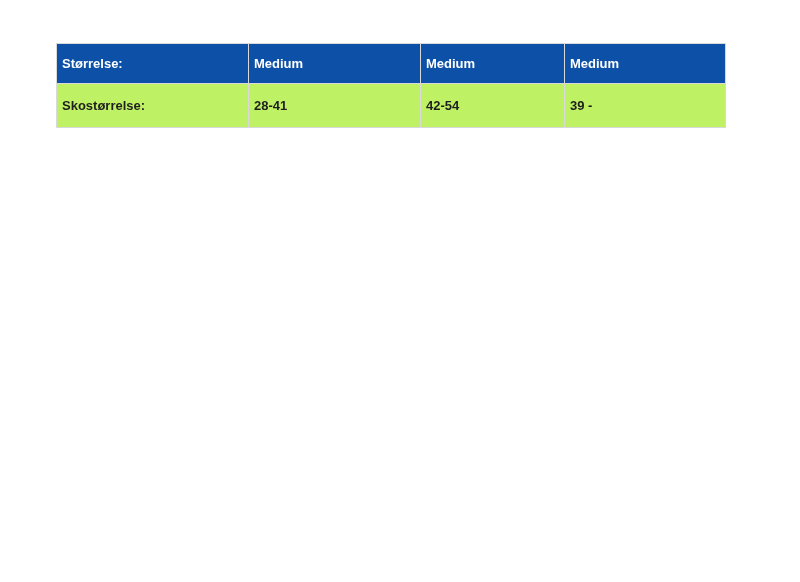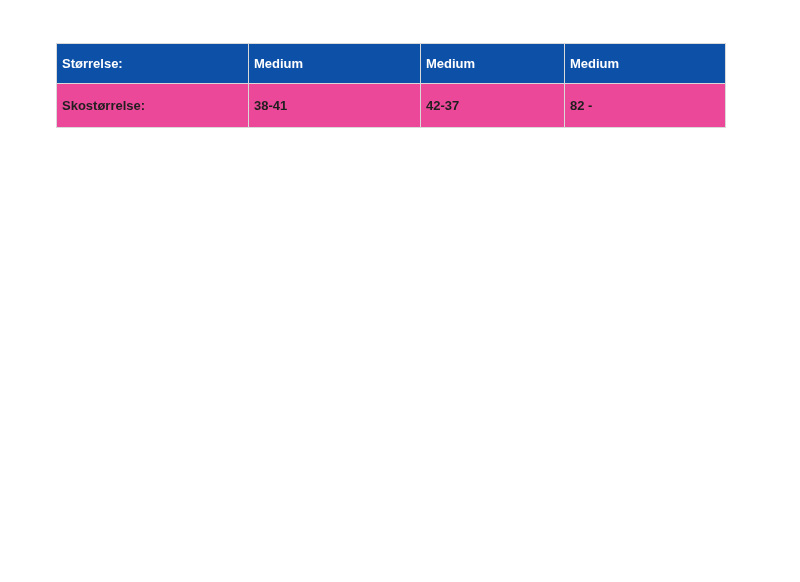"Skostørrelse:" .size-table tbody td { background: #ec4899 -> #bef264 }
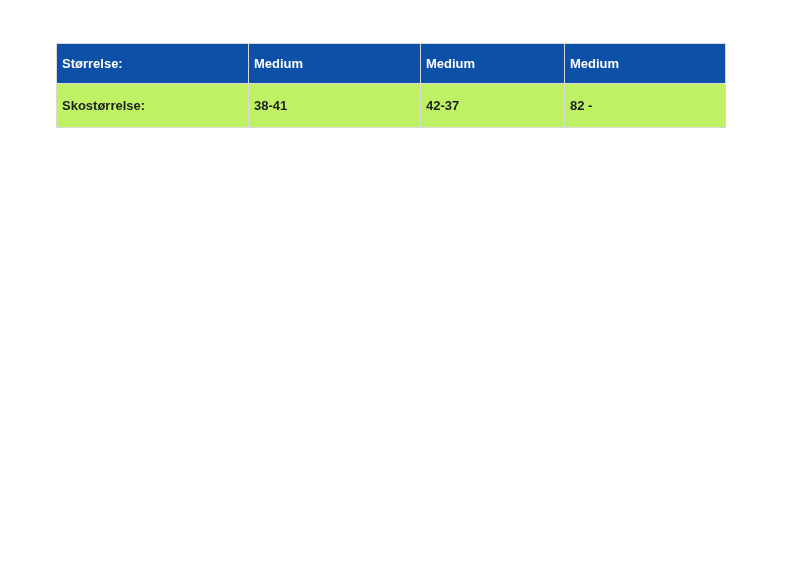"38-41" td { text: 38-41 -> 28-41 }
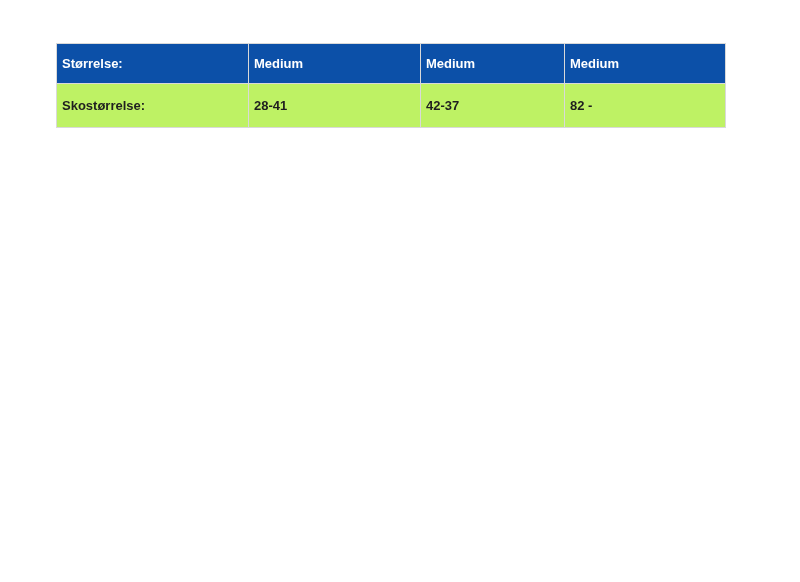"42-37" td { text: 42-37 -> 42-54 }
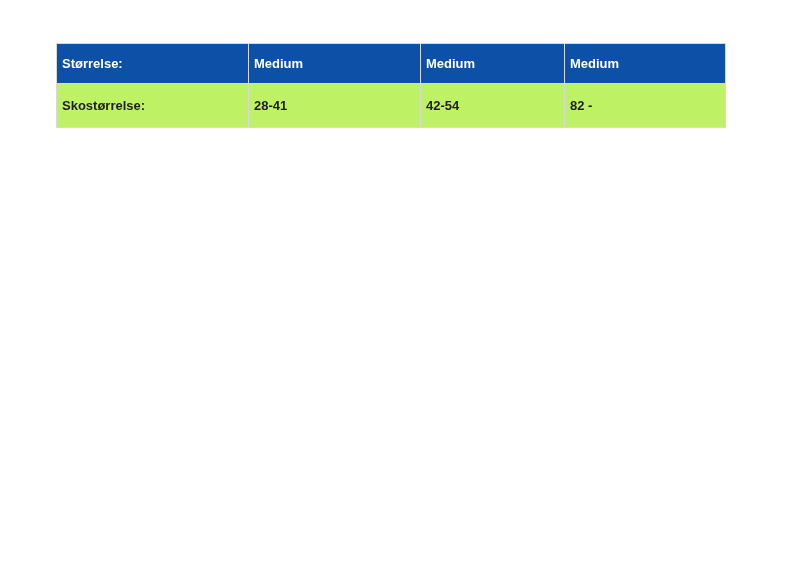"82 -" td { text: 82 -> 39 }
